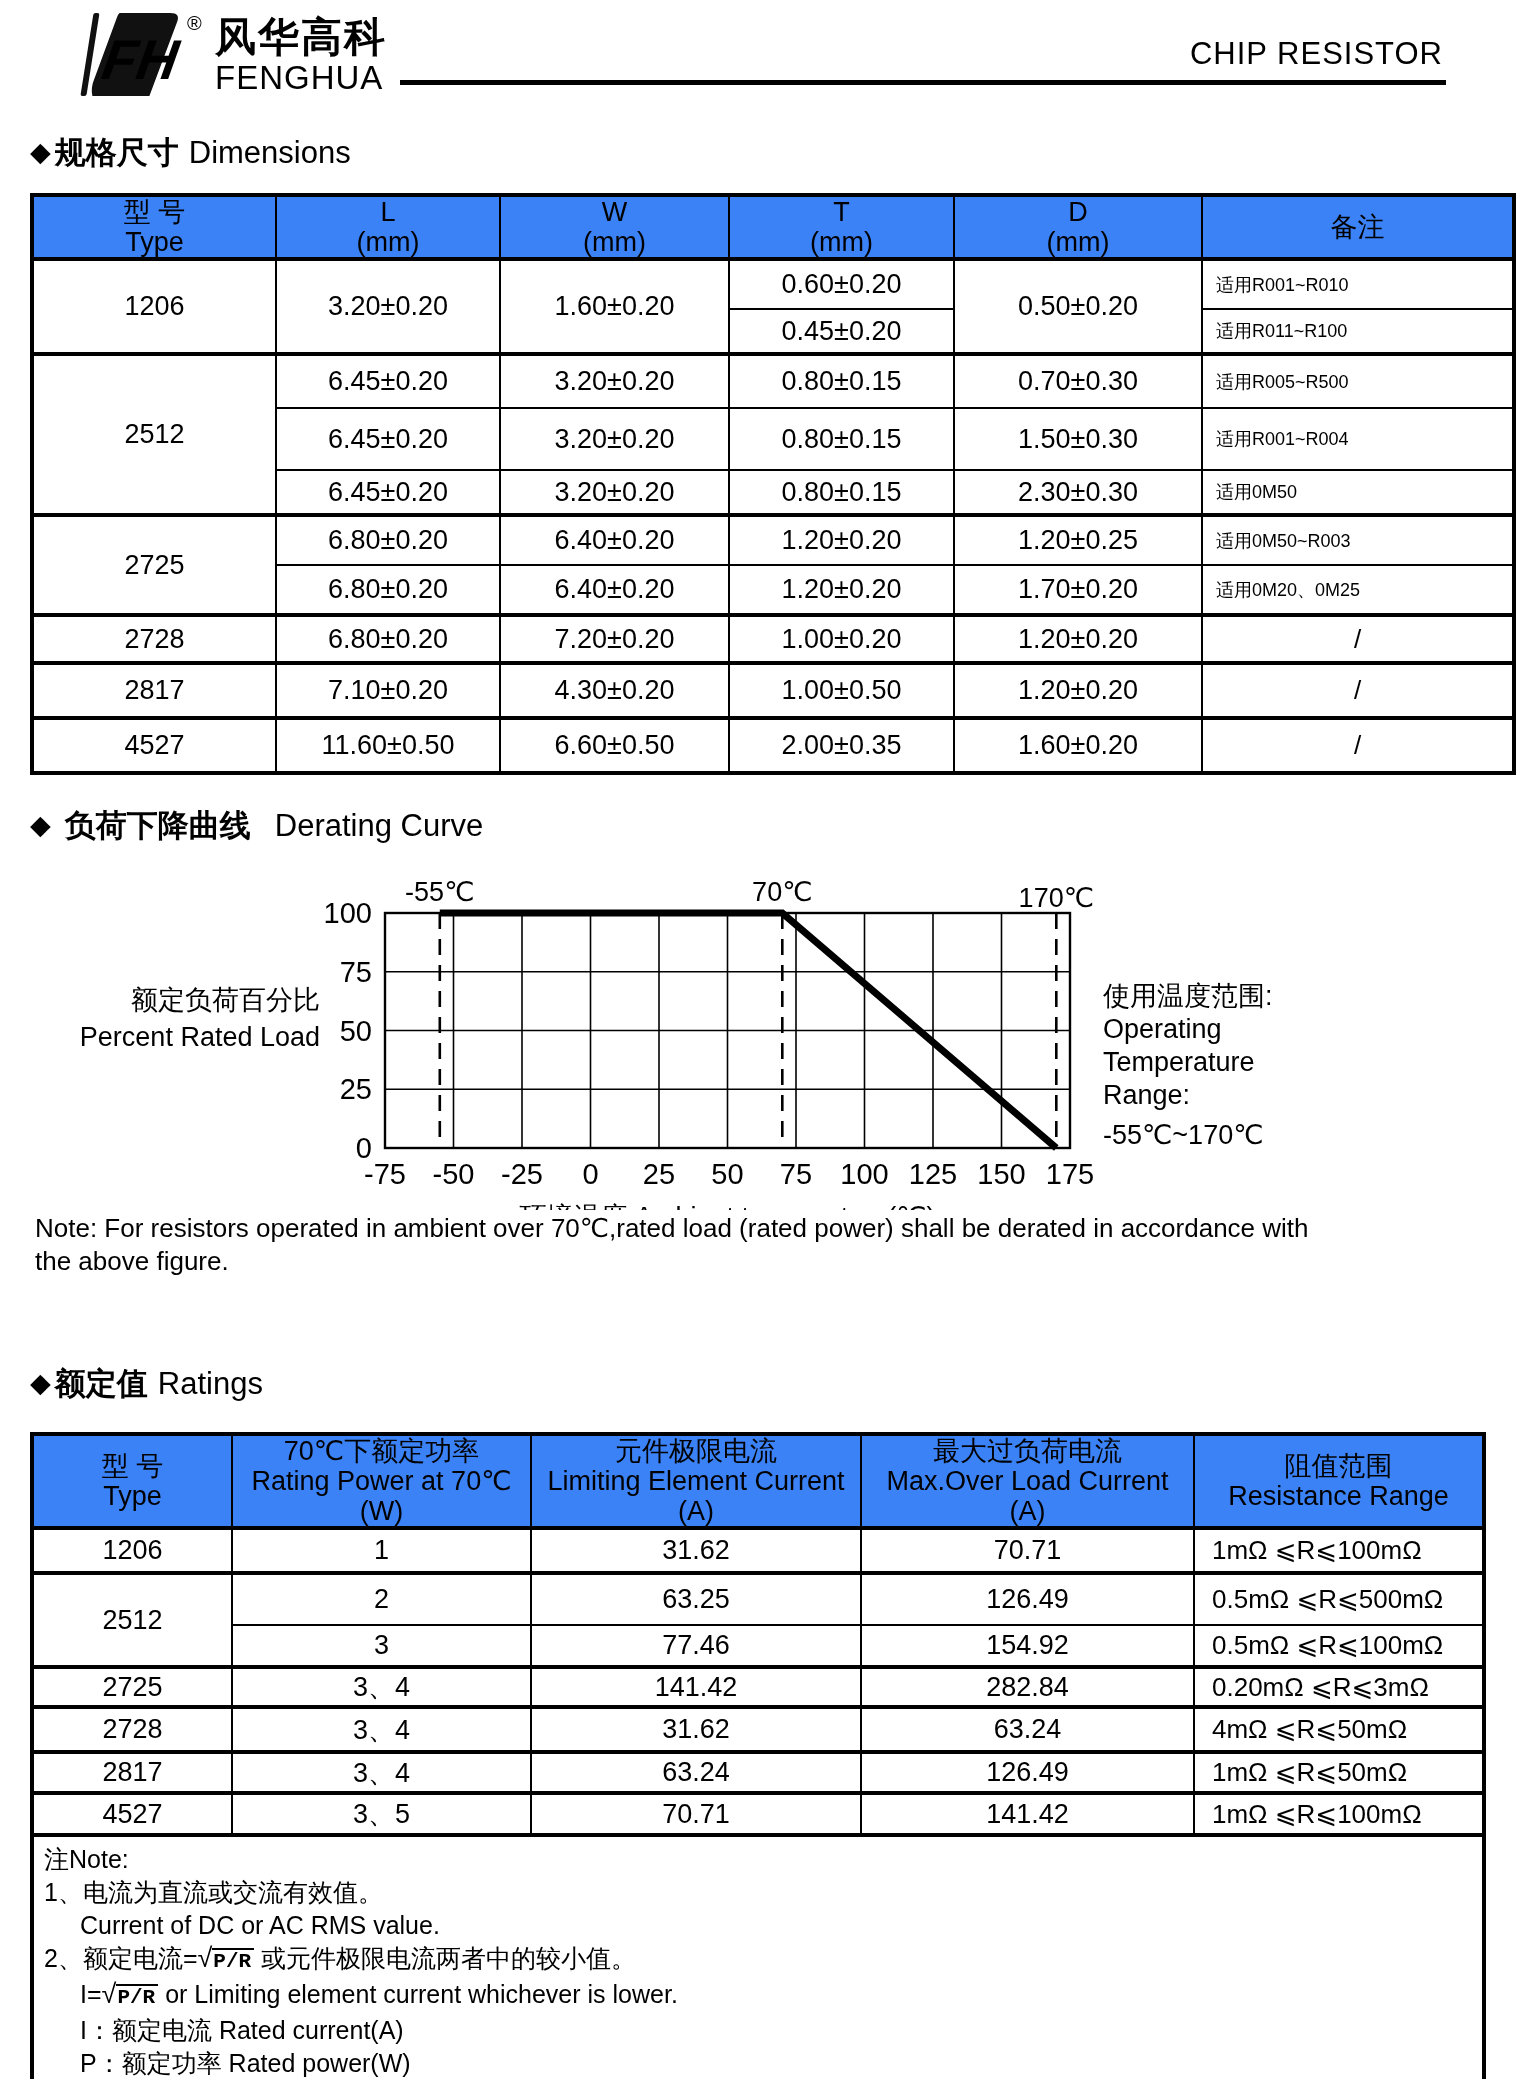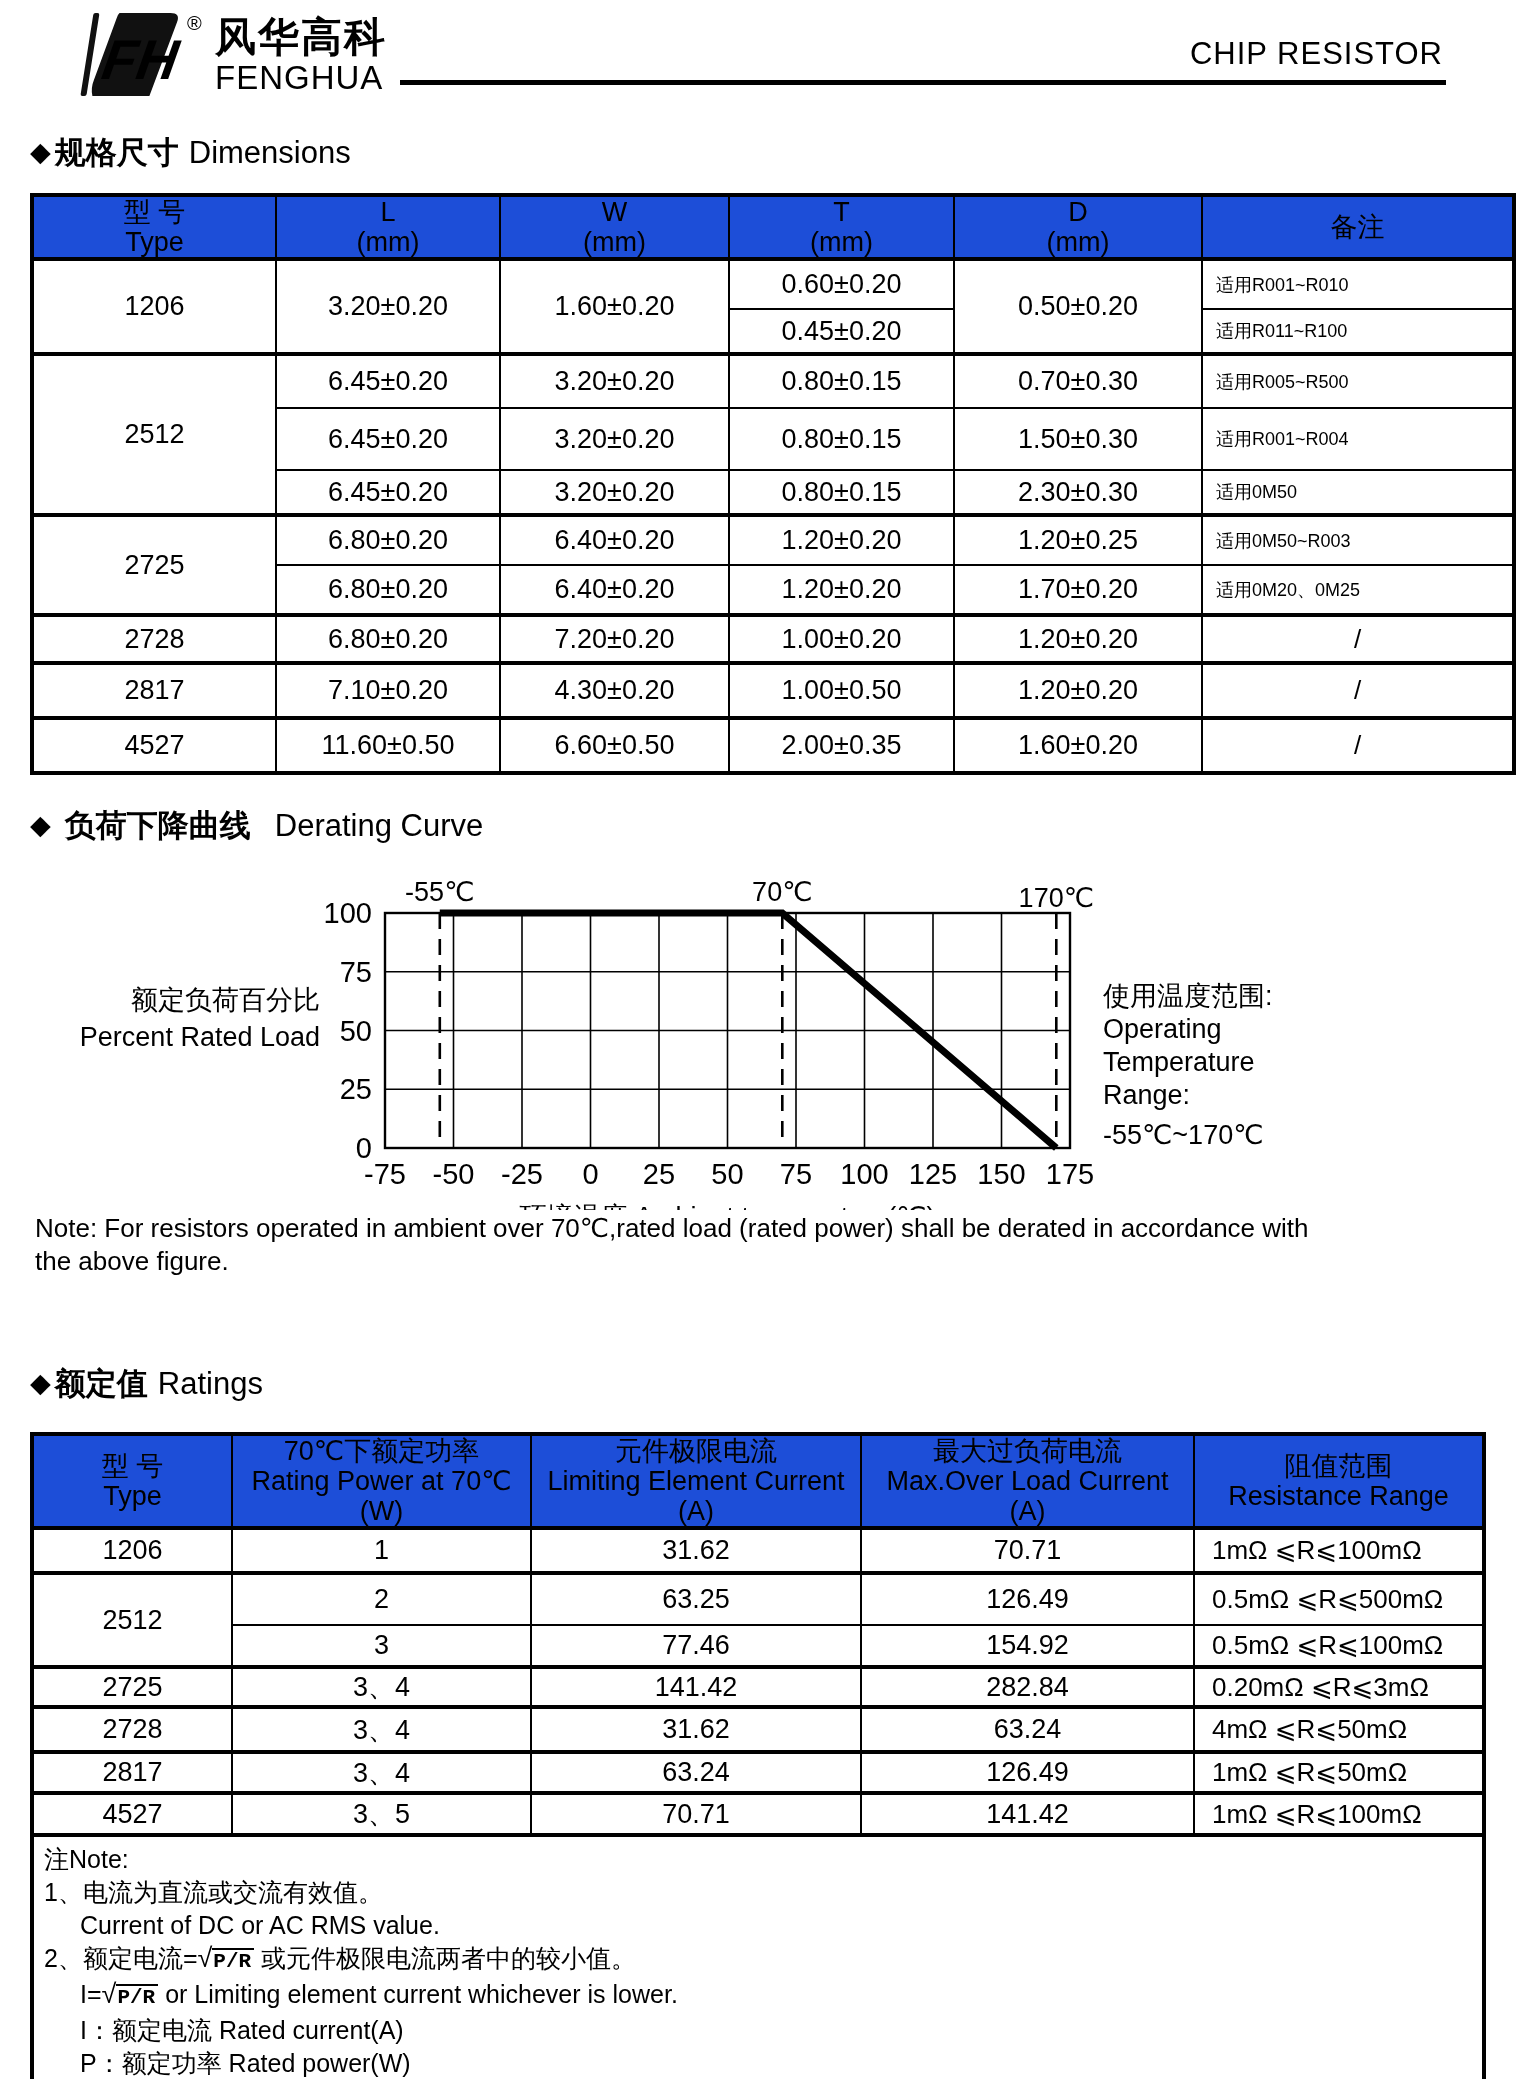"型 号" thead th { background: #1d4ed8 -> #3b82f6 }
